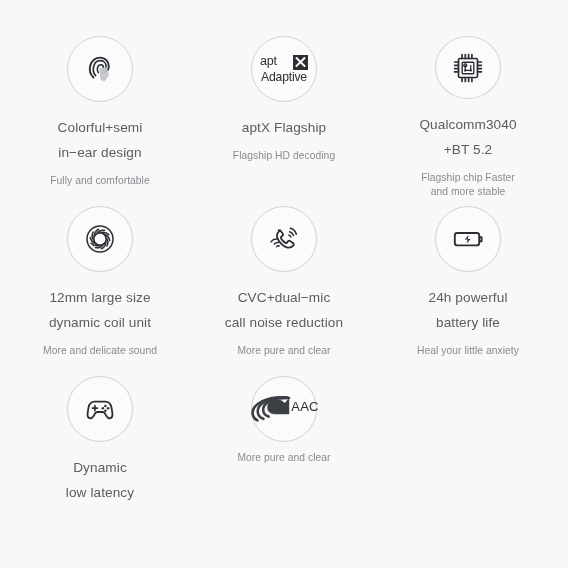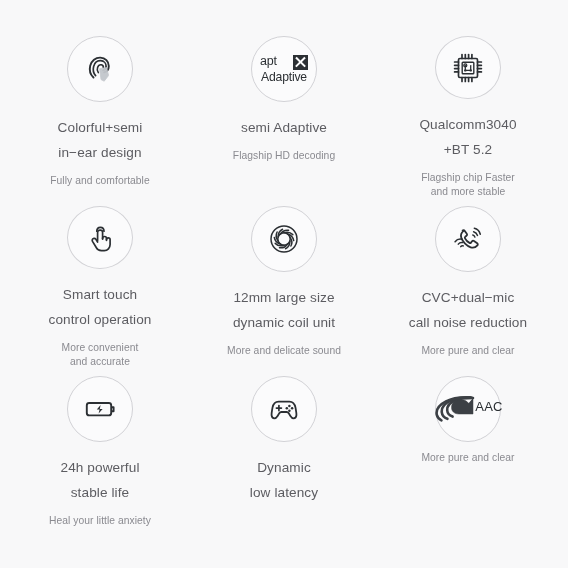"semi Adaptive" div.feature-title { text: semi Adaptive -> aptX Flagship }
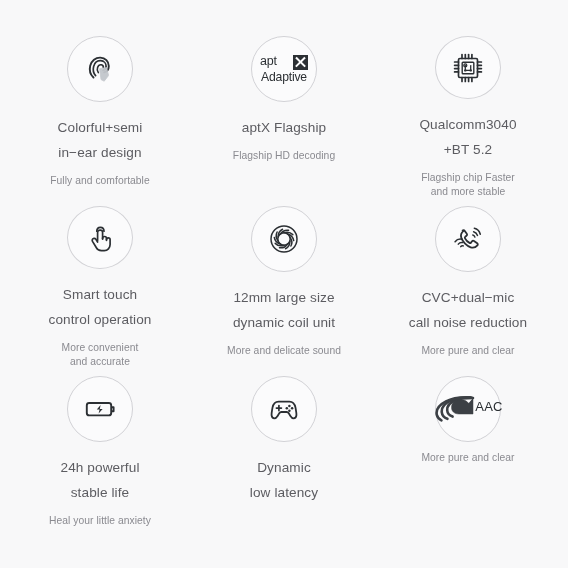"Smart touch" div.feature-cell { html: <div> <div> <svg> <g> <path></path> <path></path> <path></path> <path></path> </g> </svg> </div> <div>Smart touch control operation</div> <div>More convenient and accurate</div> </div> -> none }
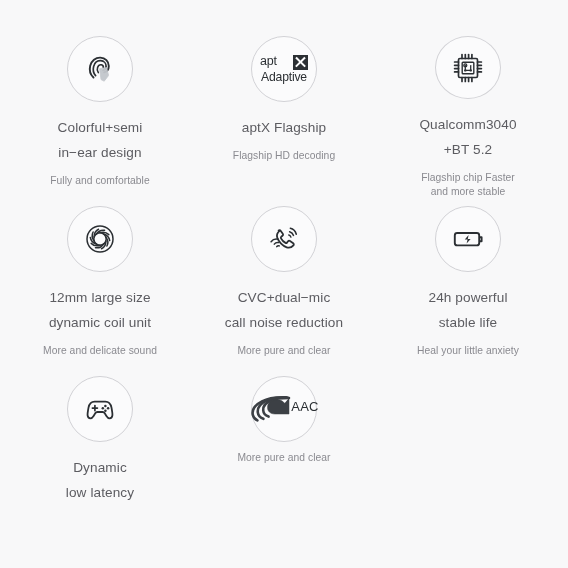"24h powerful" div.feature-title { text: stable -> battery }
